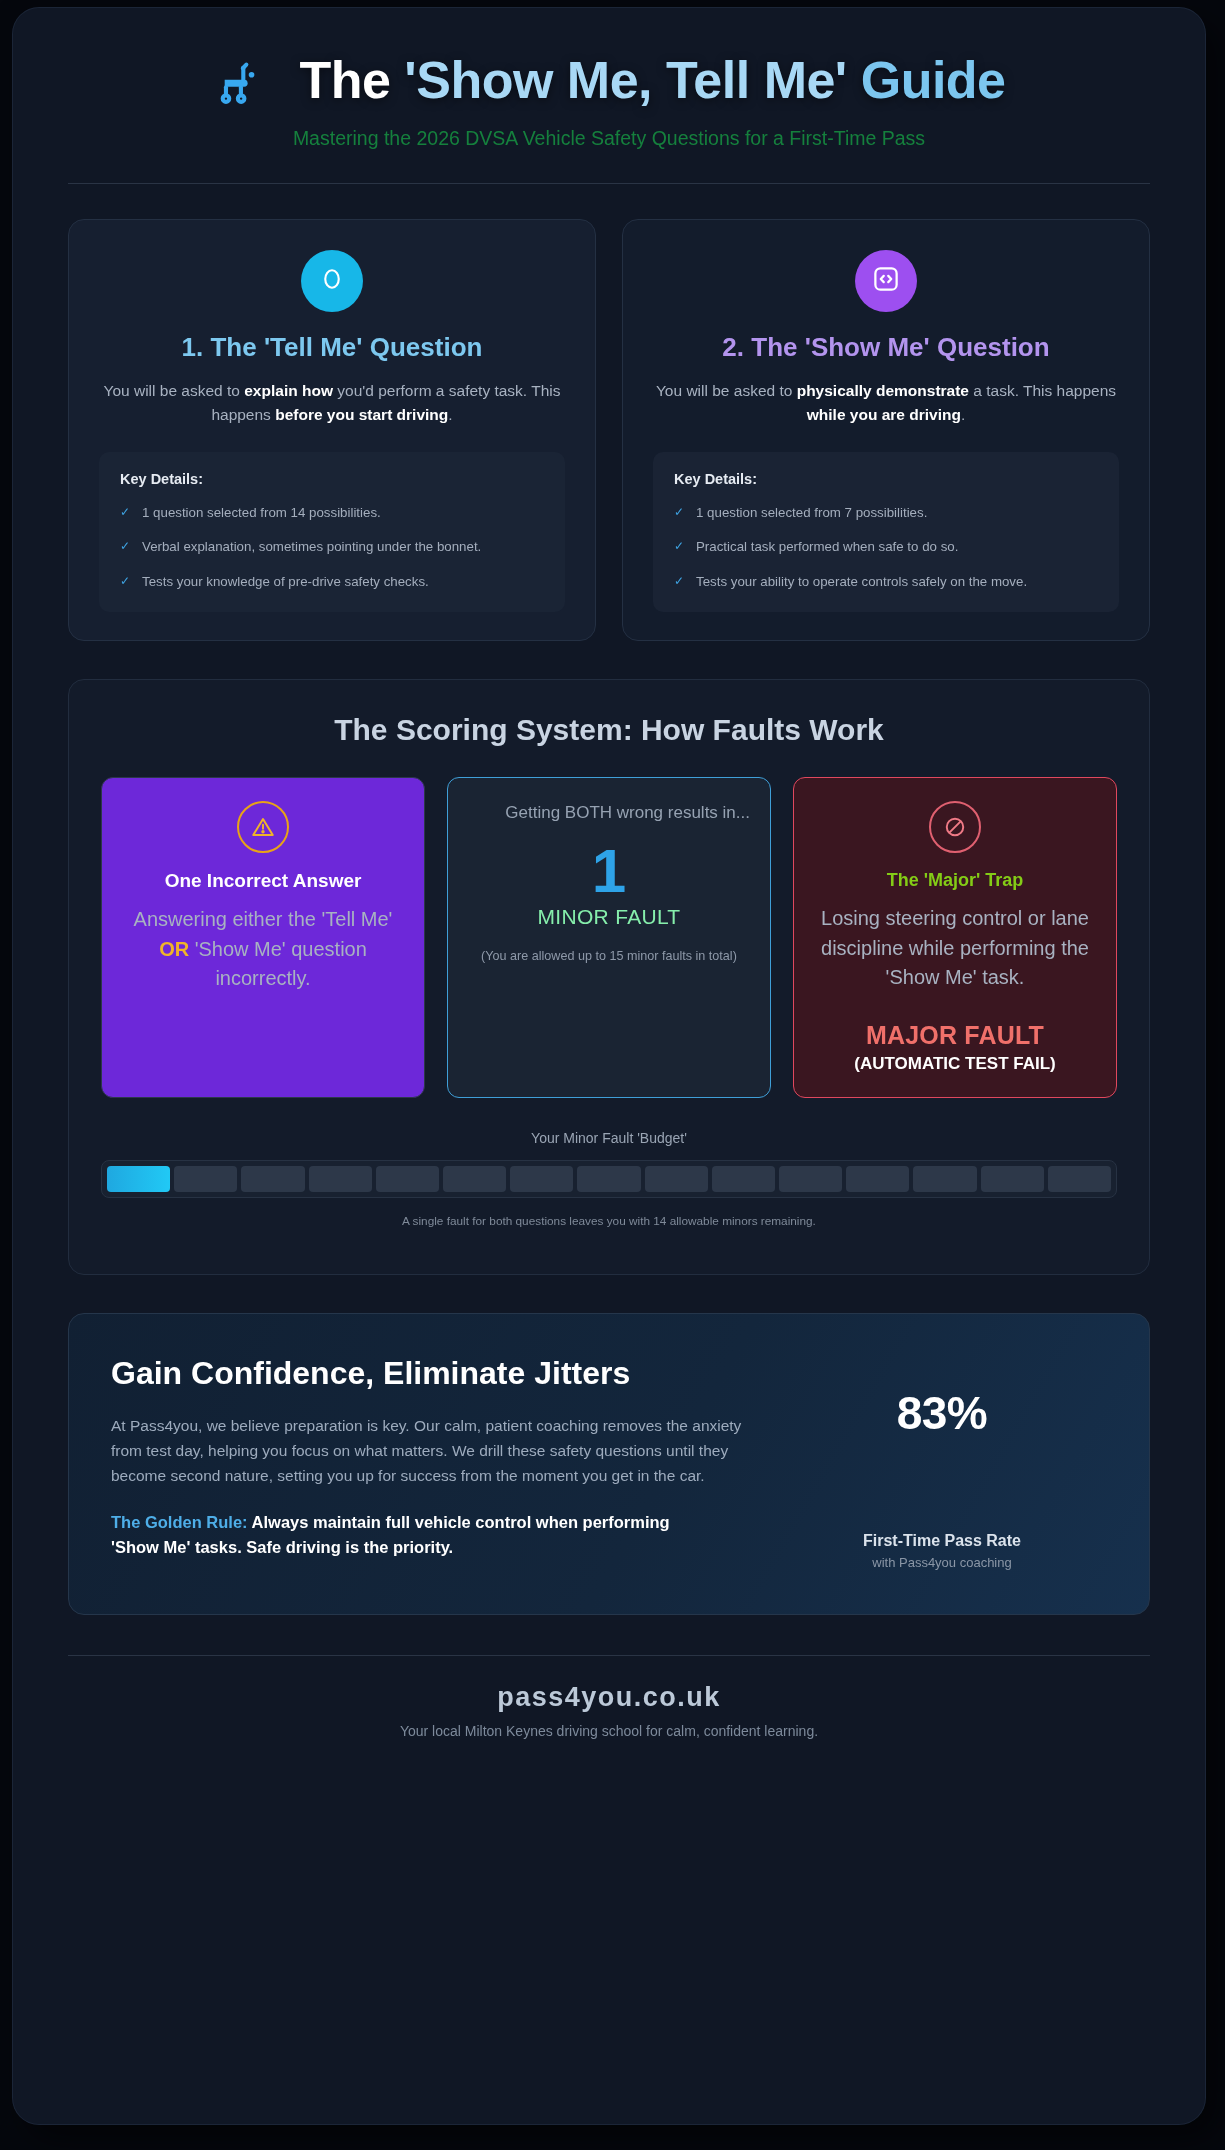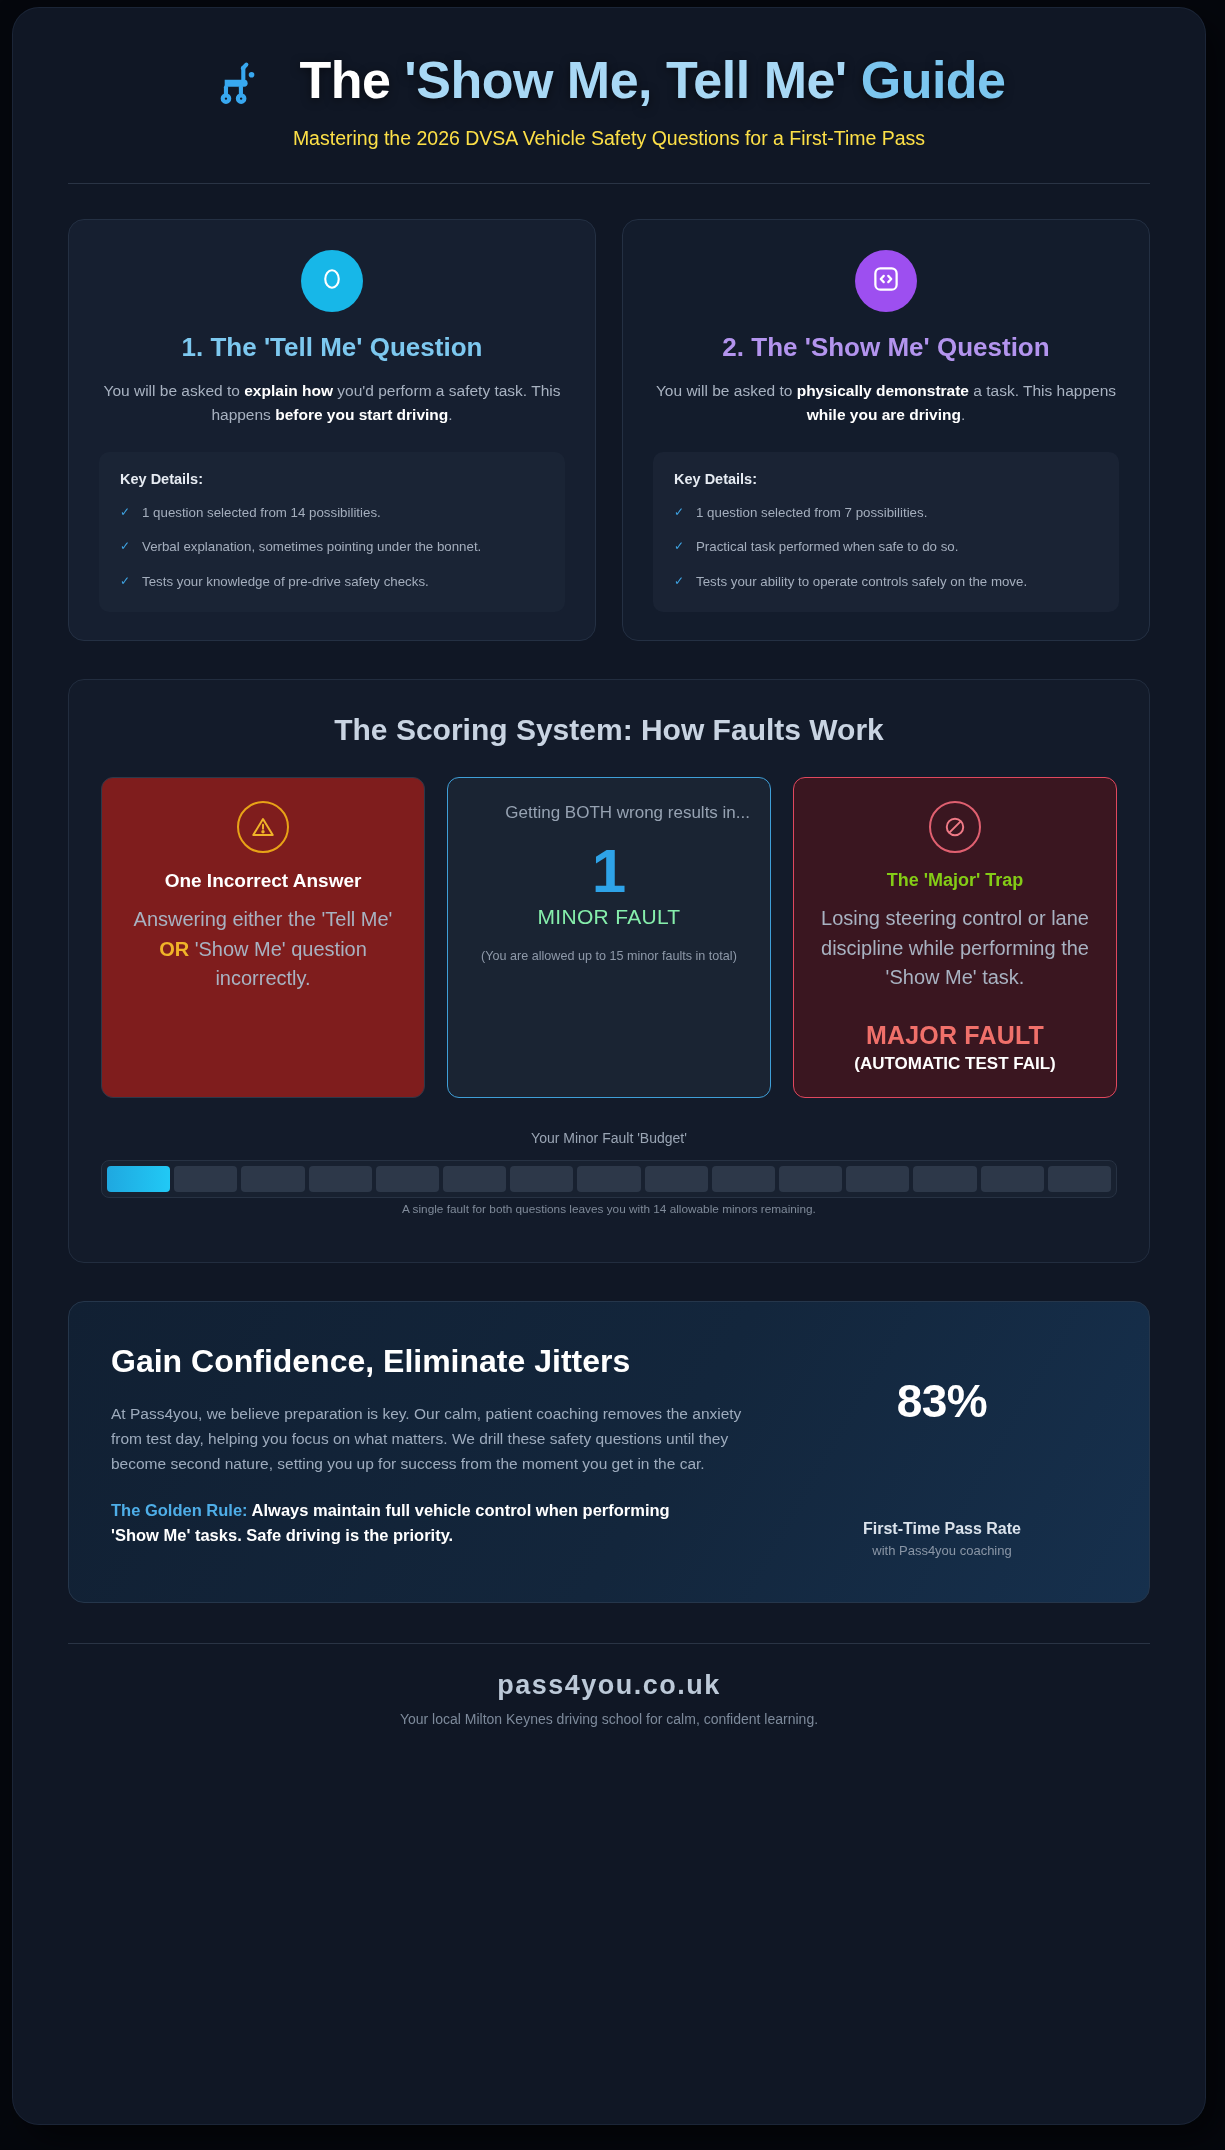"Mastering the 2026 DVSA Vehicle" .subtitle { color: #fde047 -> #15803d }
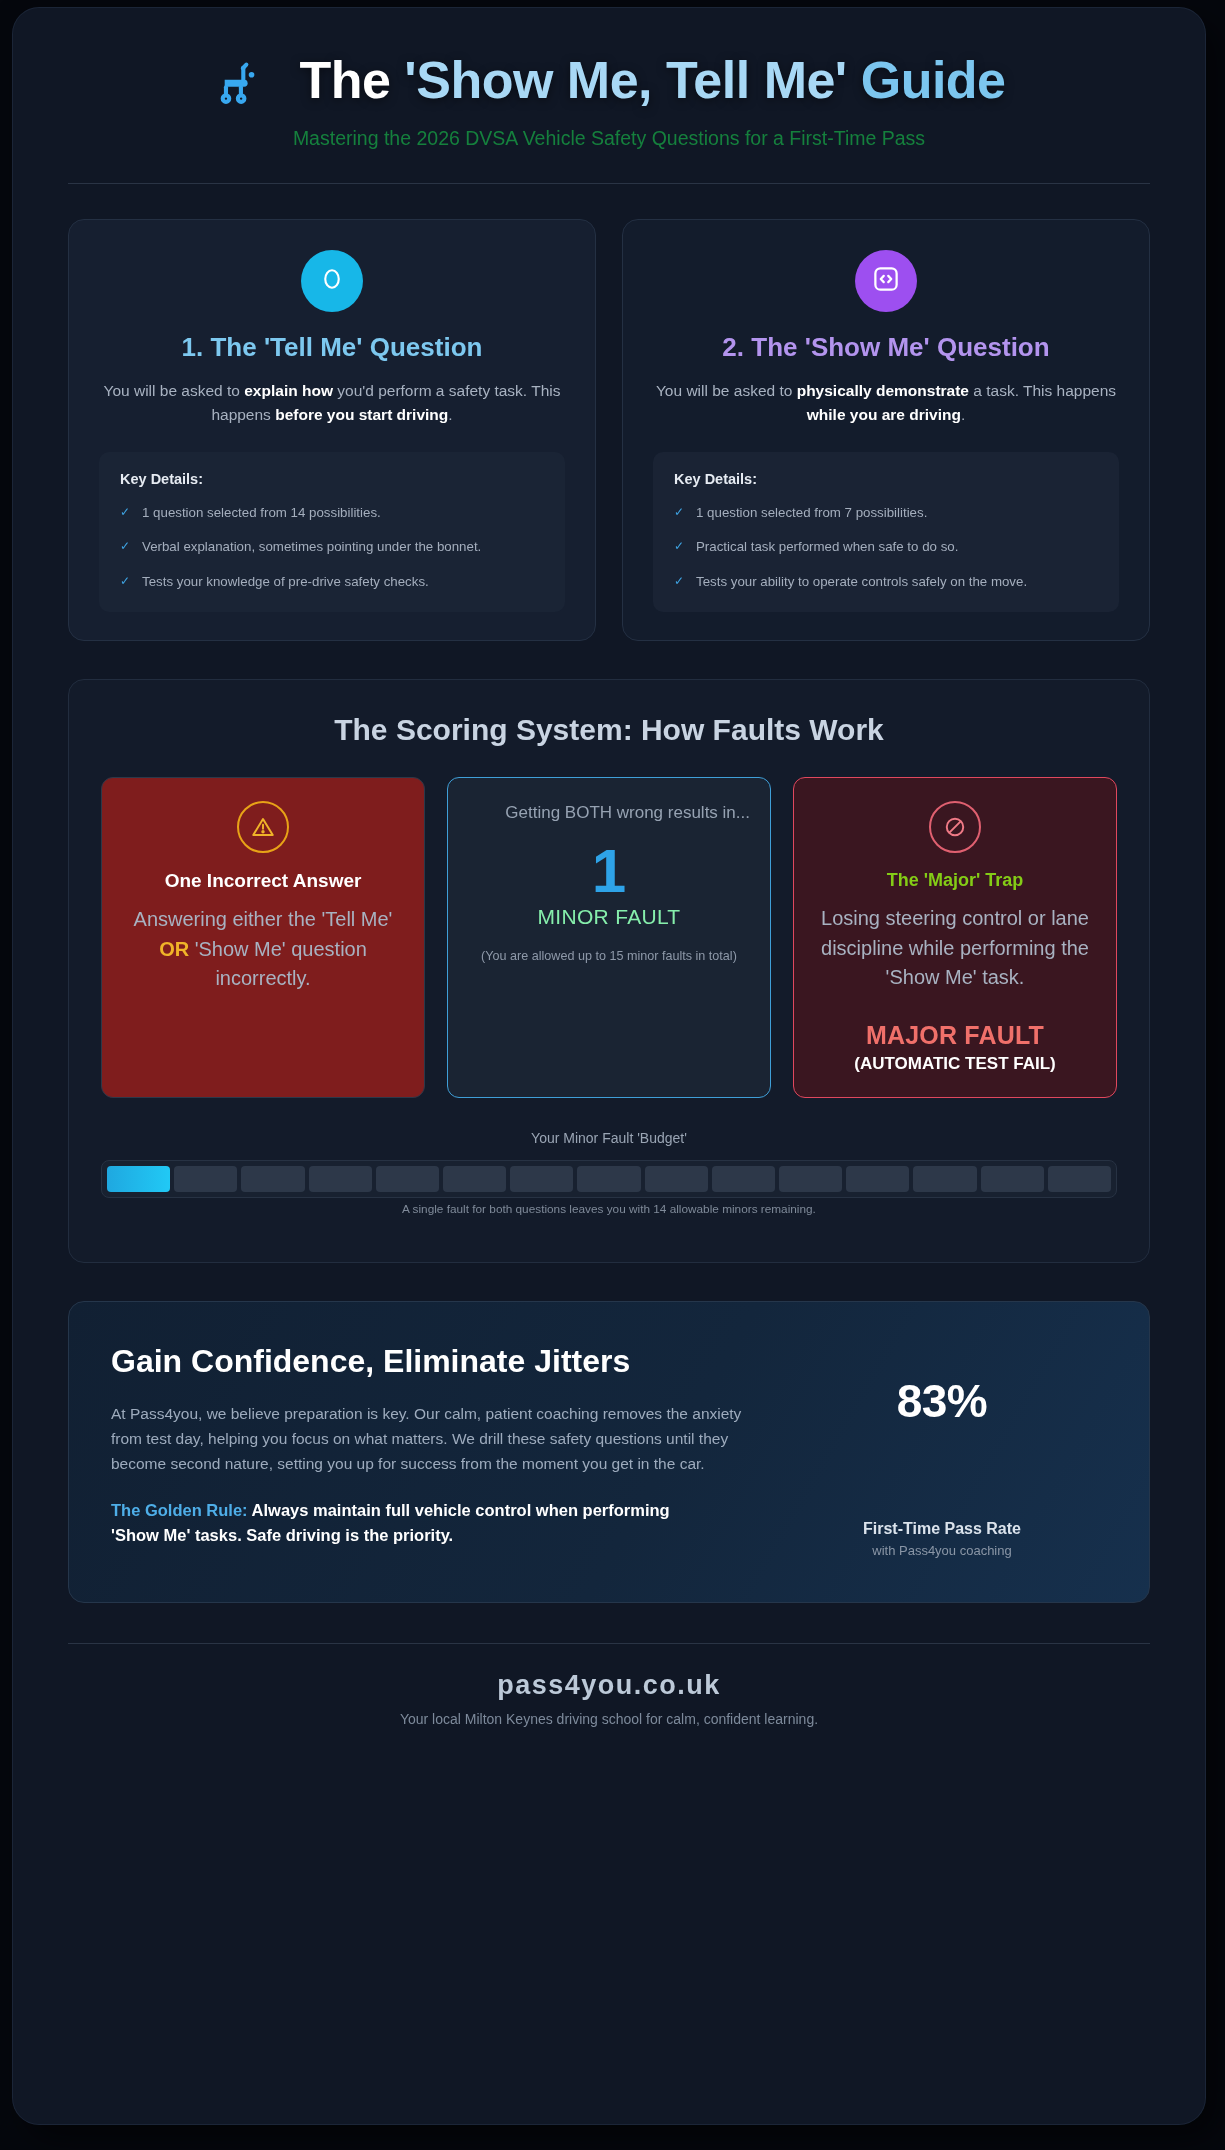"One Incorrect Answer" .fcard.one { background: #7f1d1d -> #6d28d9 }
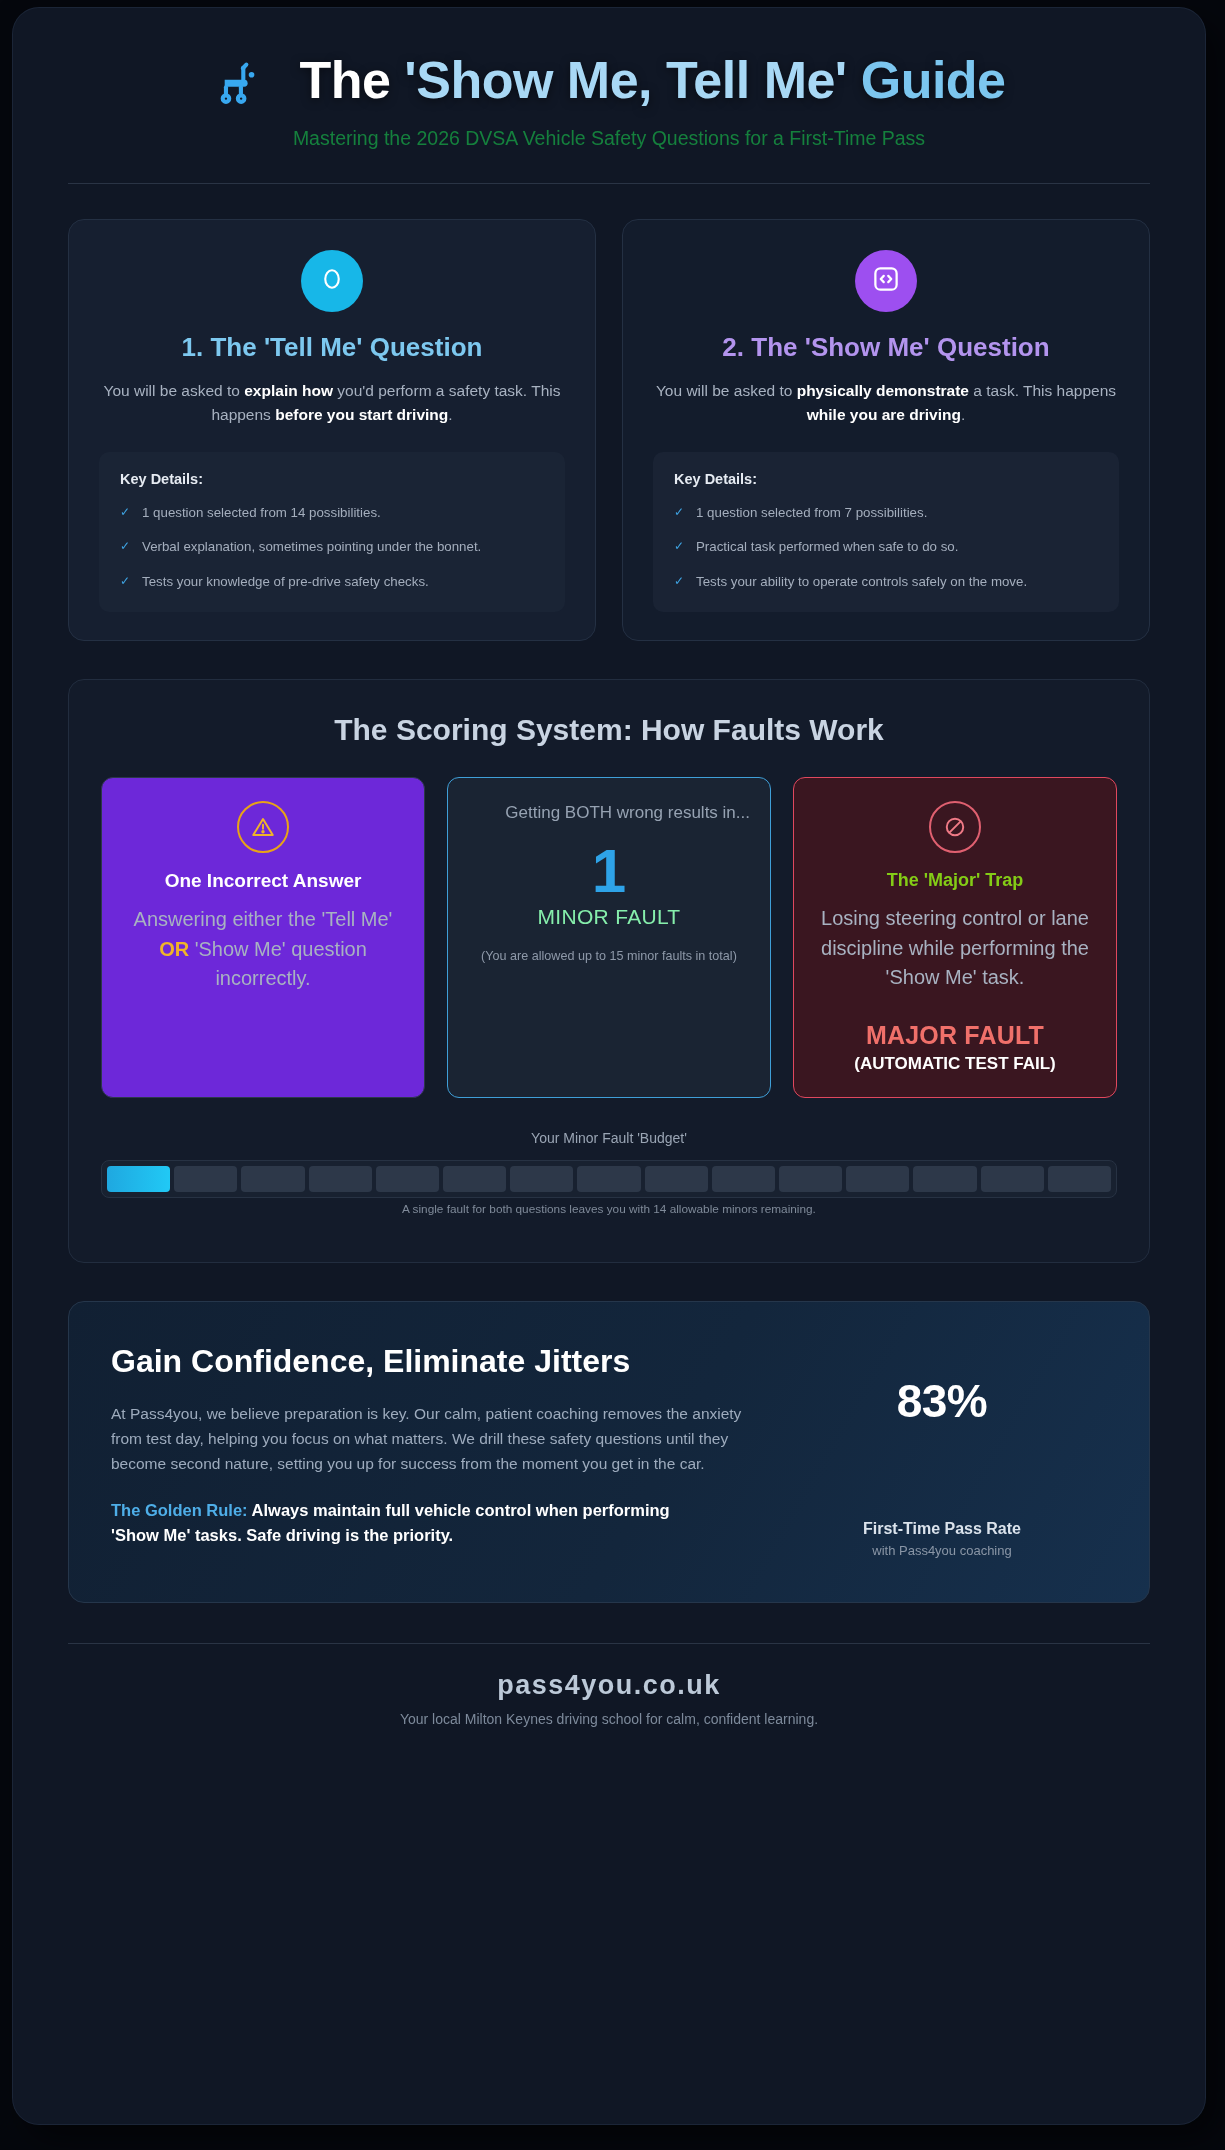"A single fault for both" .budget-note { margin-top: 4px -> 16px }
